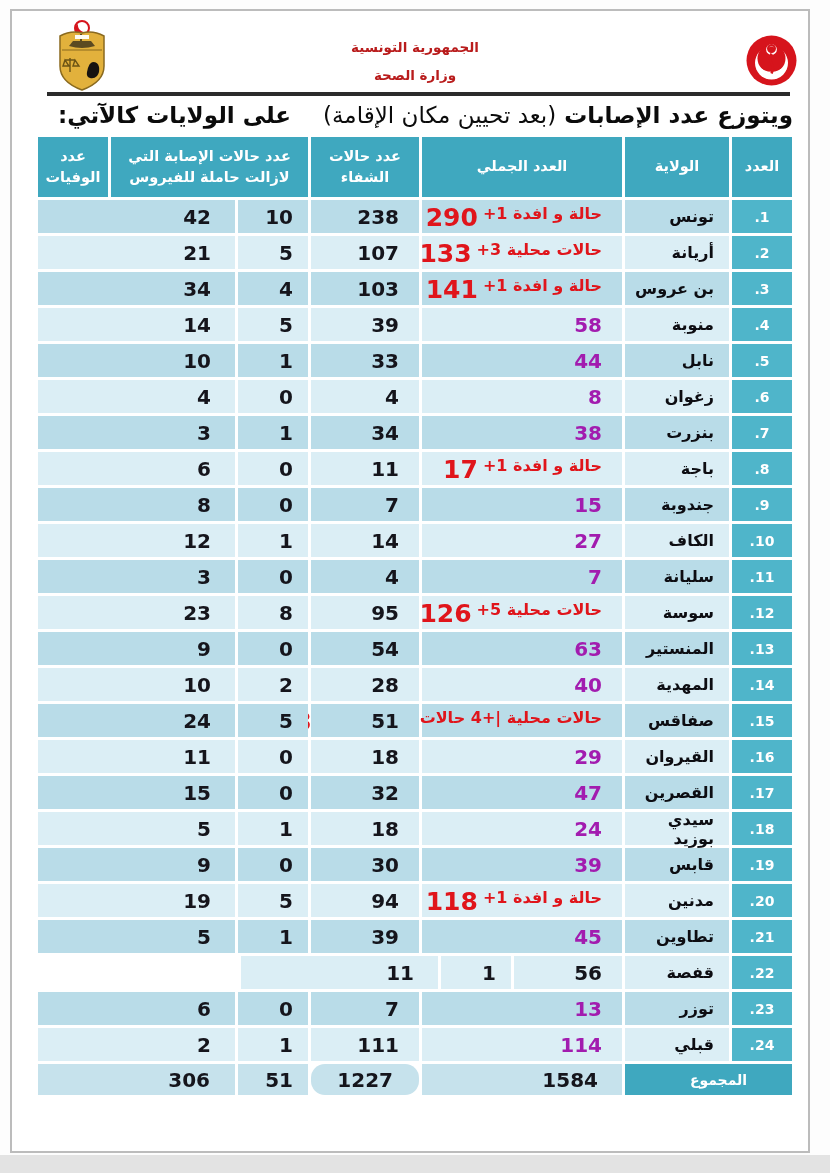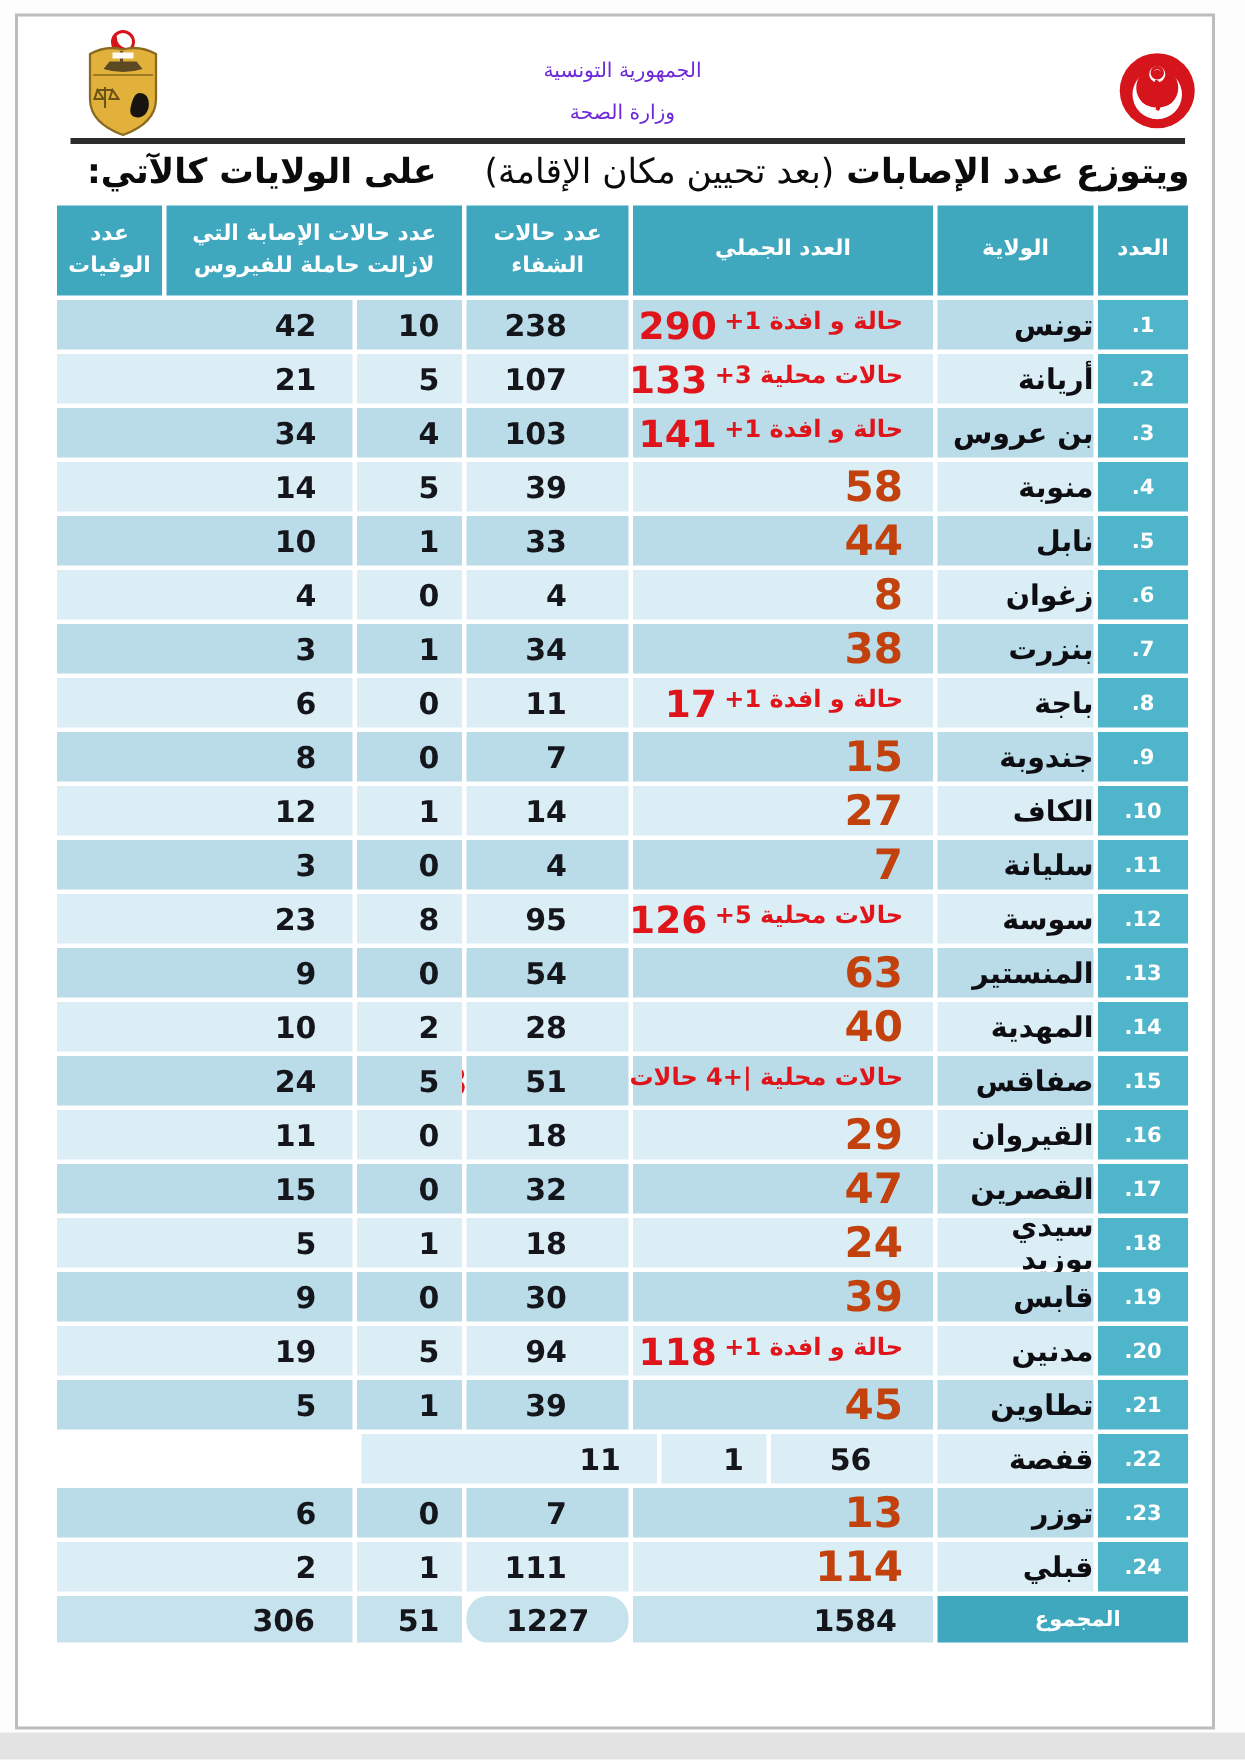"الجمهورية التونسية" .gov-lines { color: #6d28d9 -> #b91c1c; font-weight: normal -> bold }
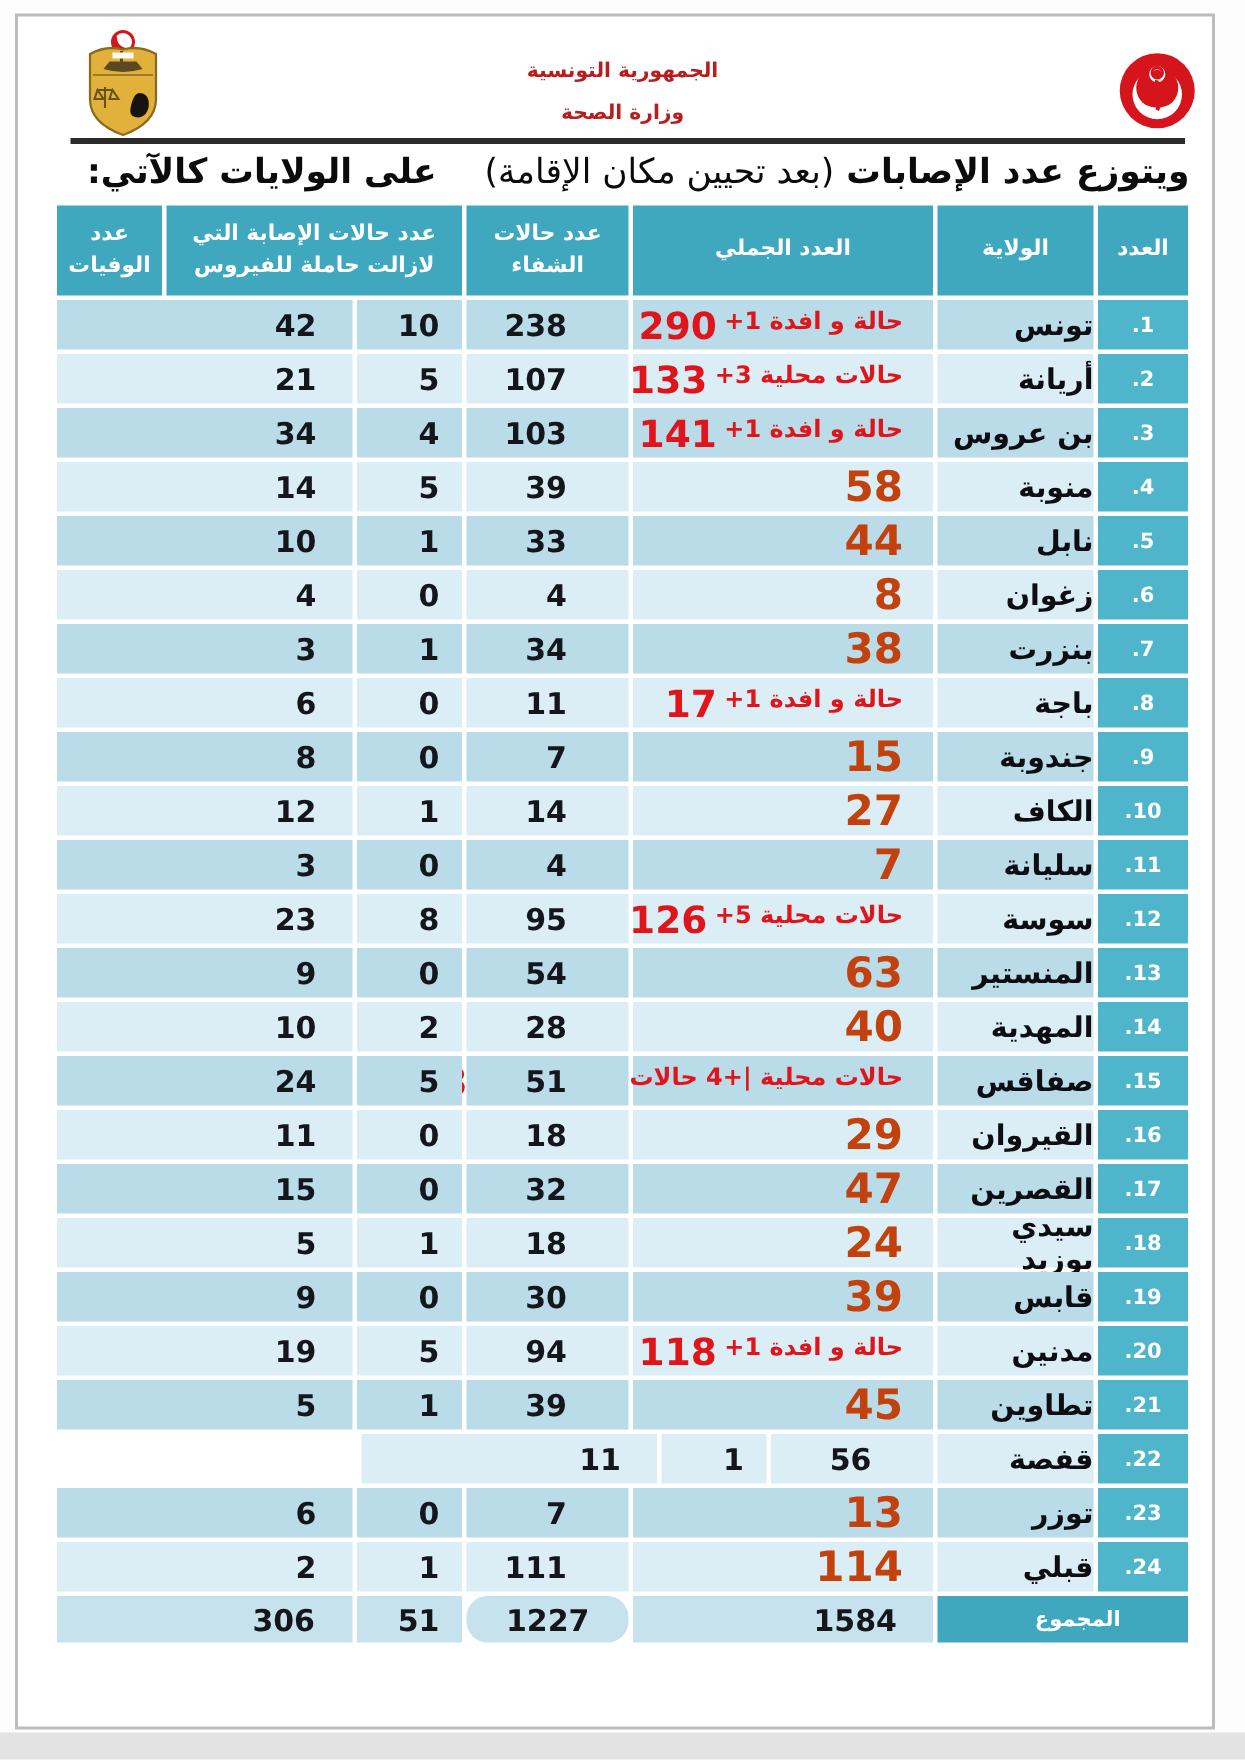"238" .drow .c-rec { padding-right: 41px -> 20px }
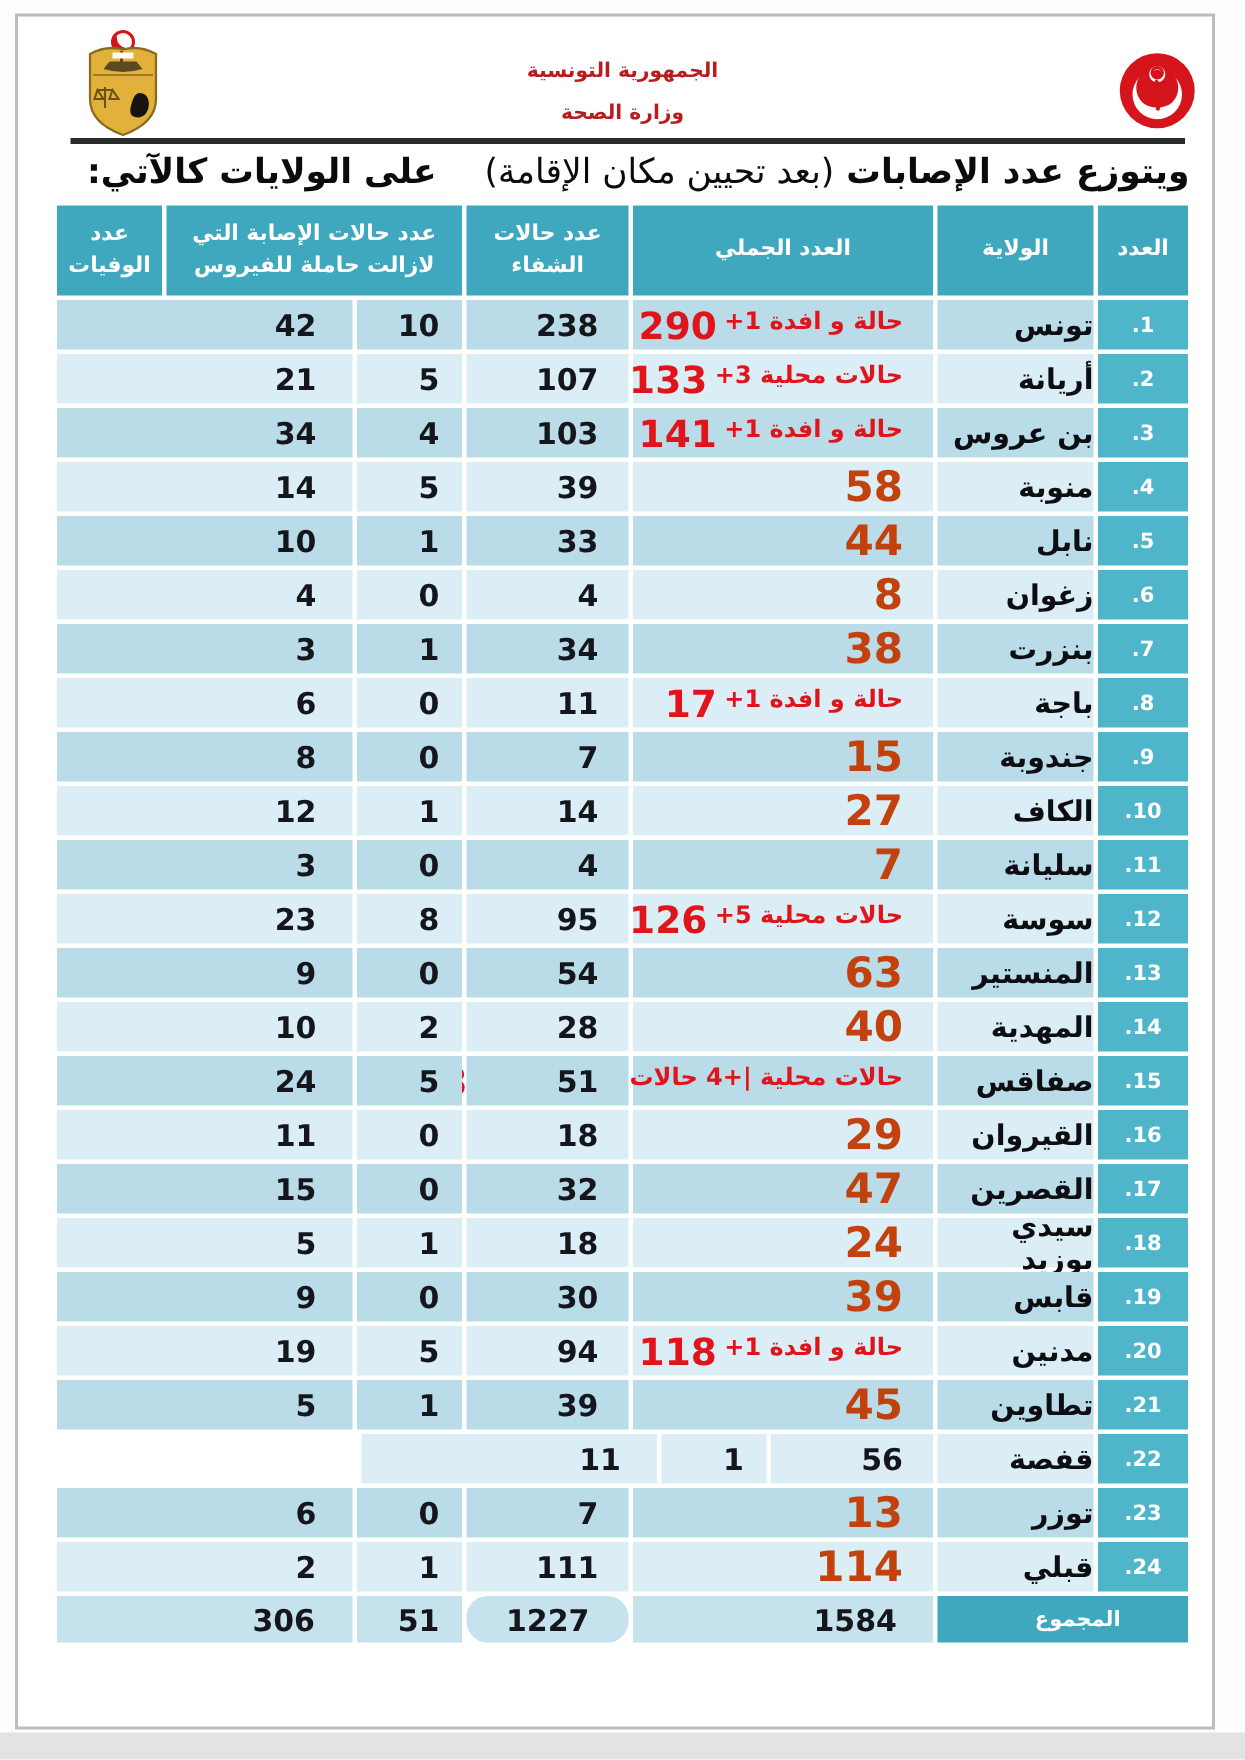"تونس" .drow .c-gov { font-size: 19px -> 16px; padding-right: none -> 15px }
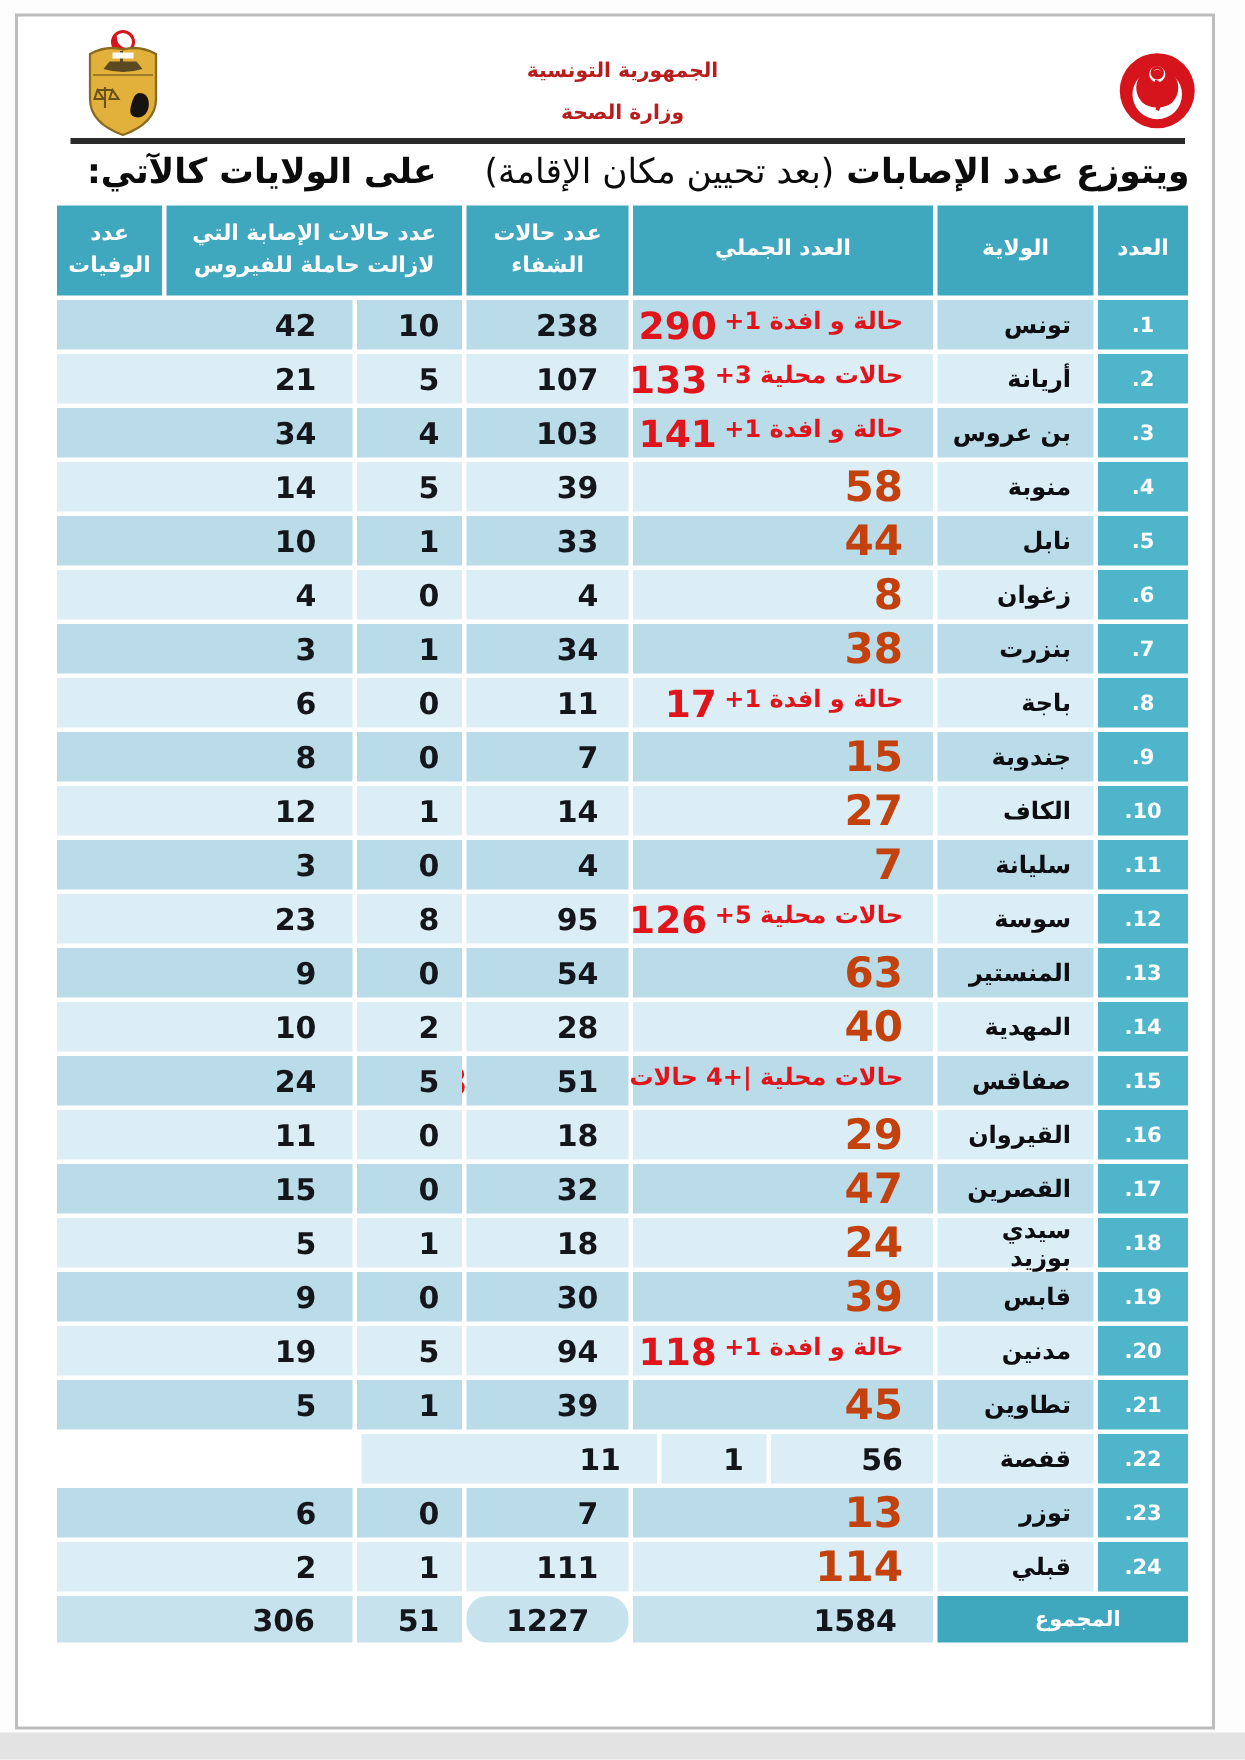"58" .tot-num { color: #c2410c -> #a21caf; font-size: 28px -> 20px }
